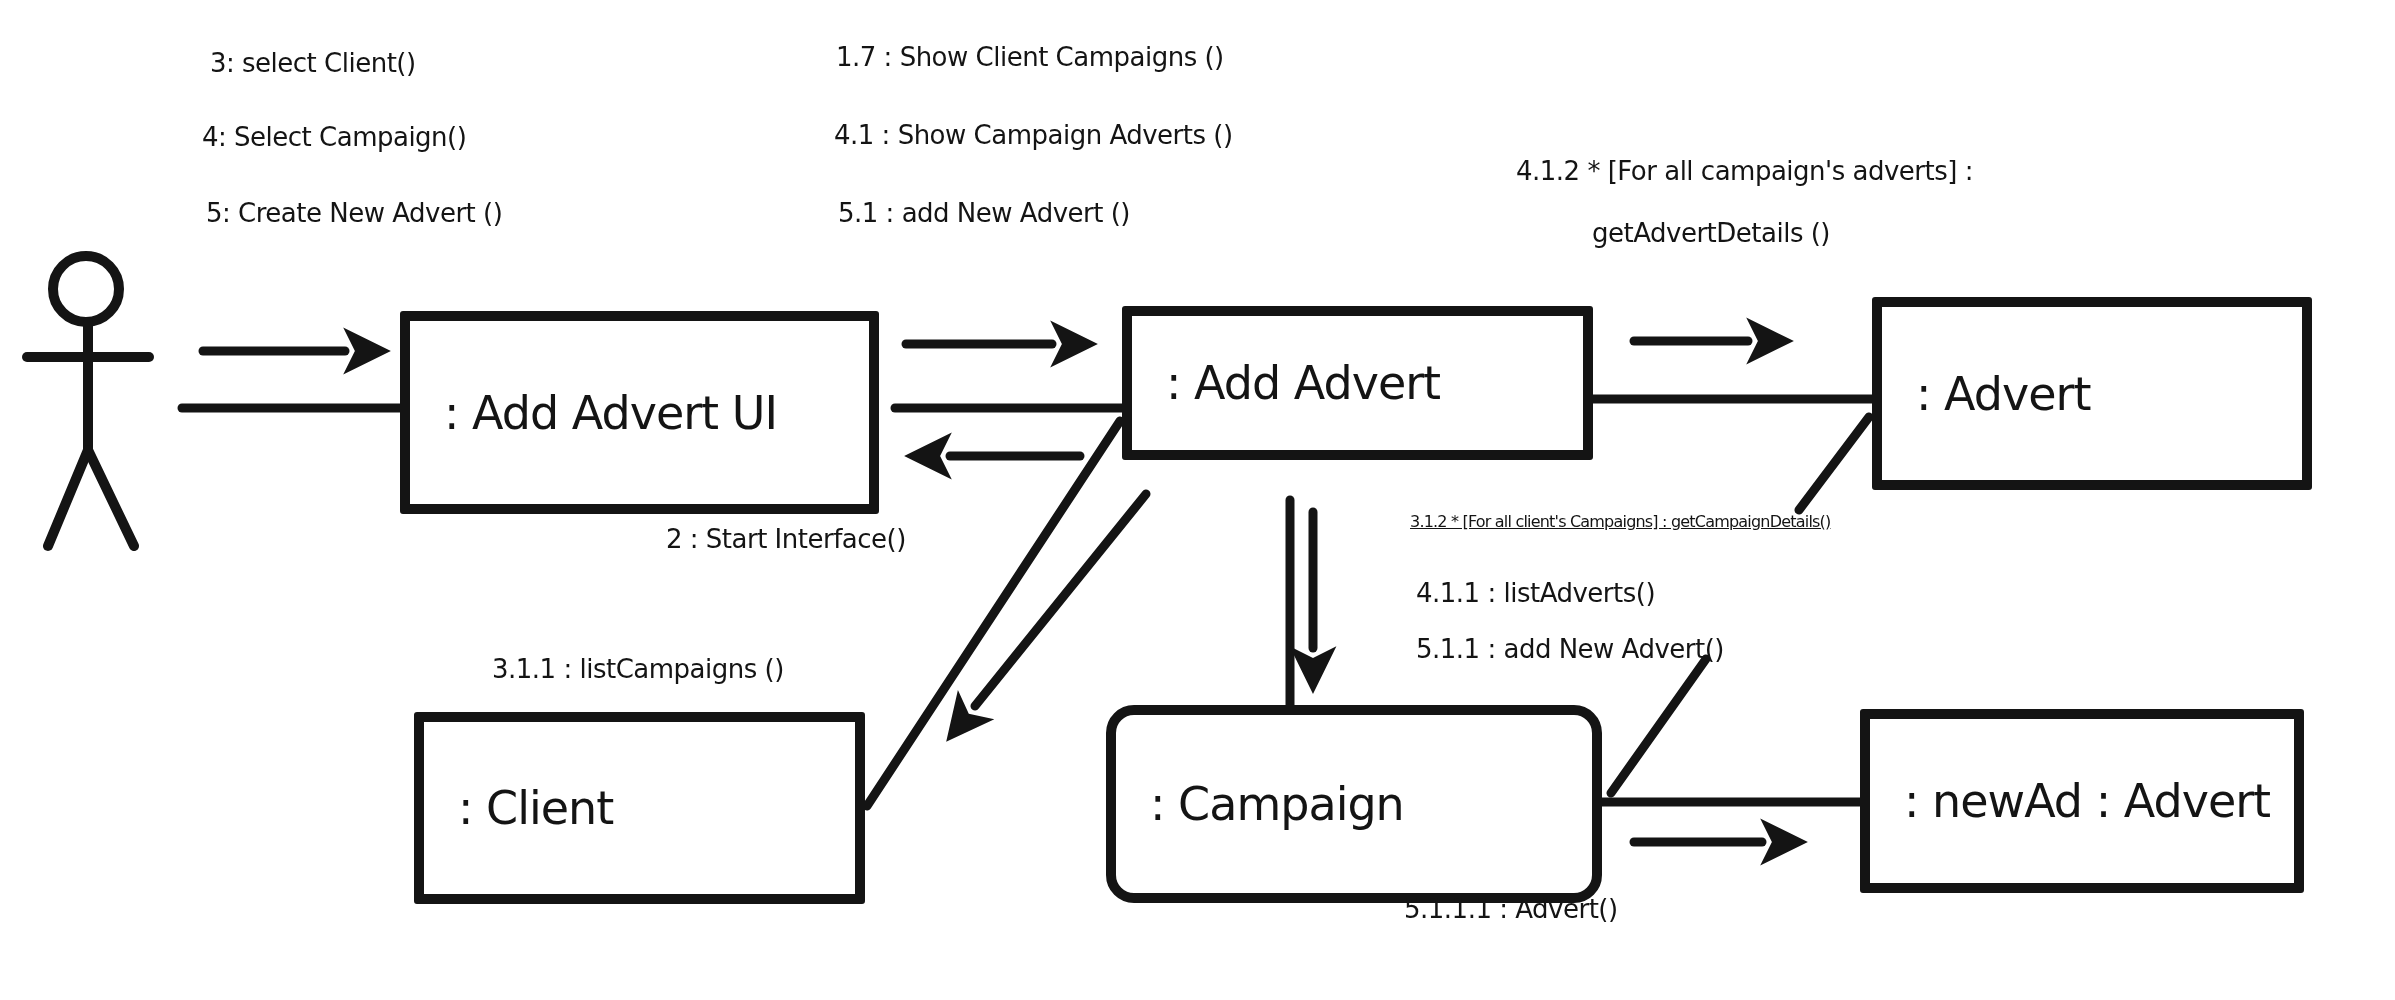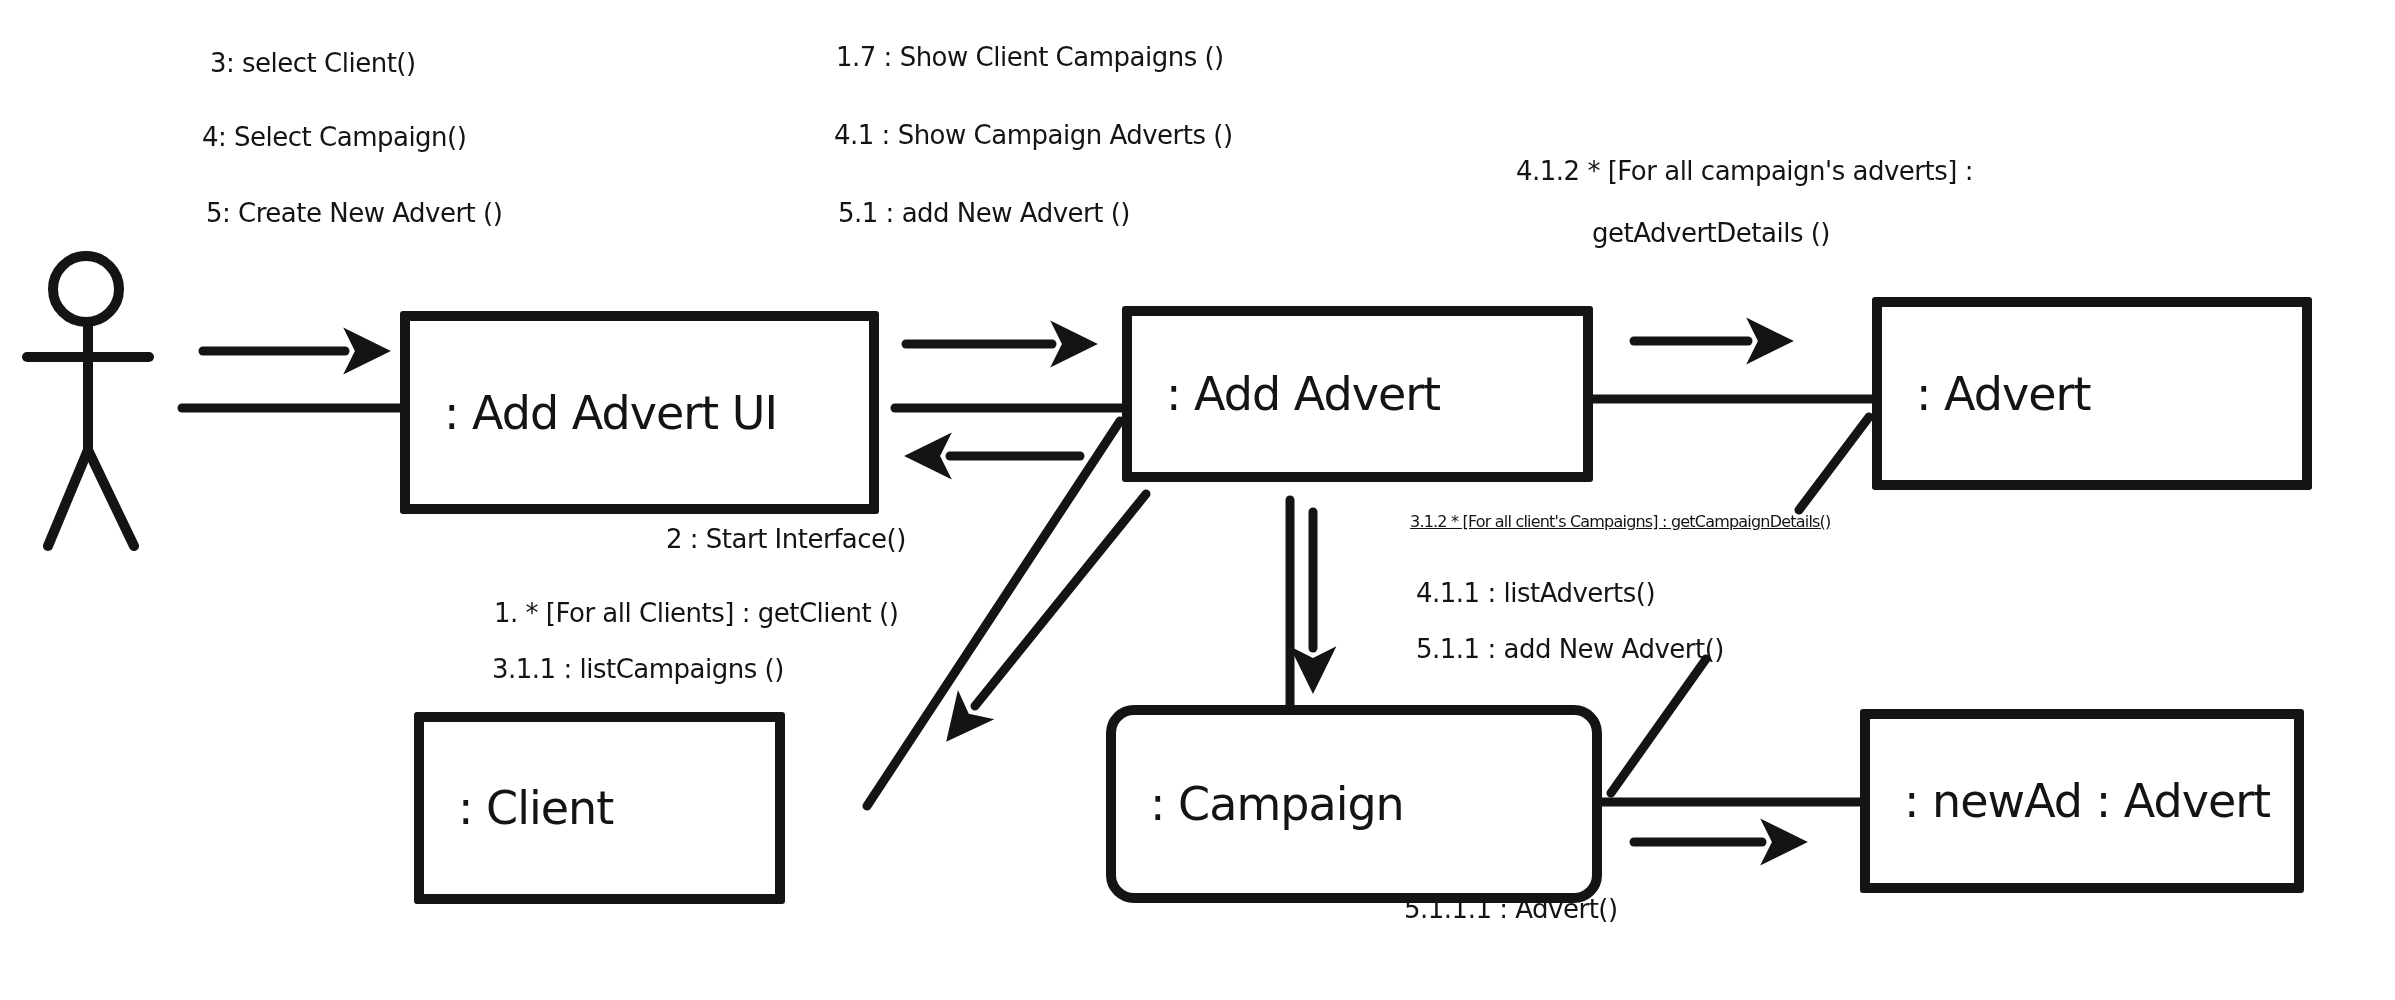": Add Advert" div.box { height: 176px -> 154px }
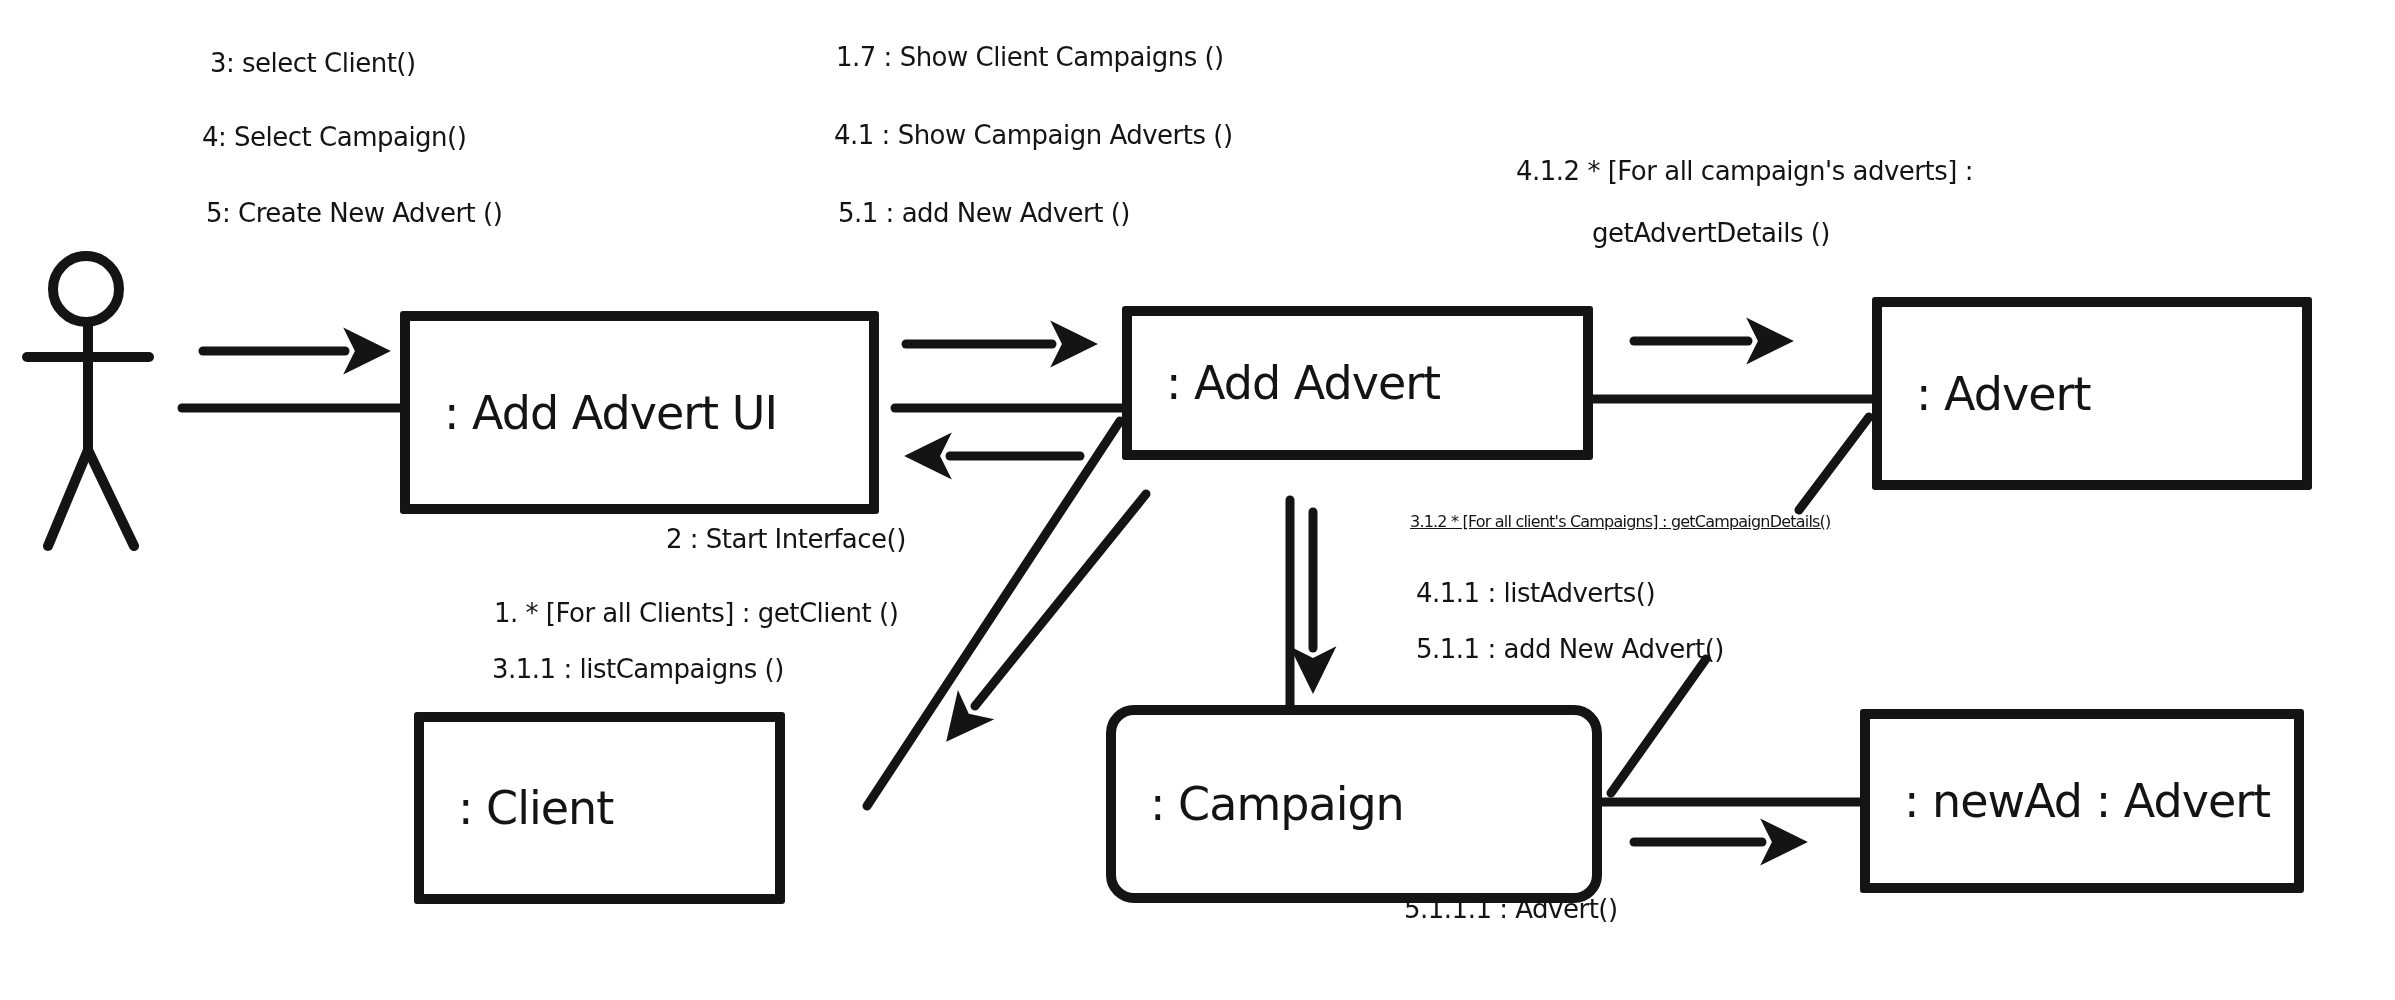"1. * [For all Clients]" div.msg { html: <div>1. * [For all Clients] : getClient ()</div> -> none }
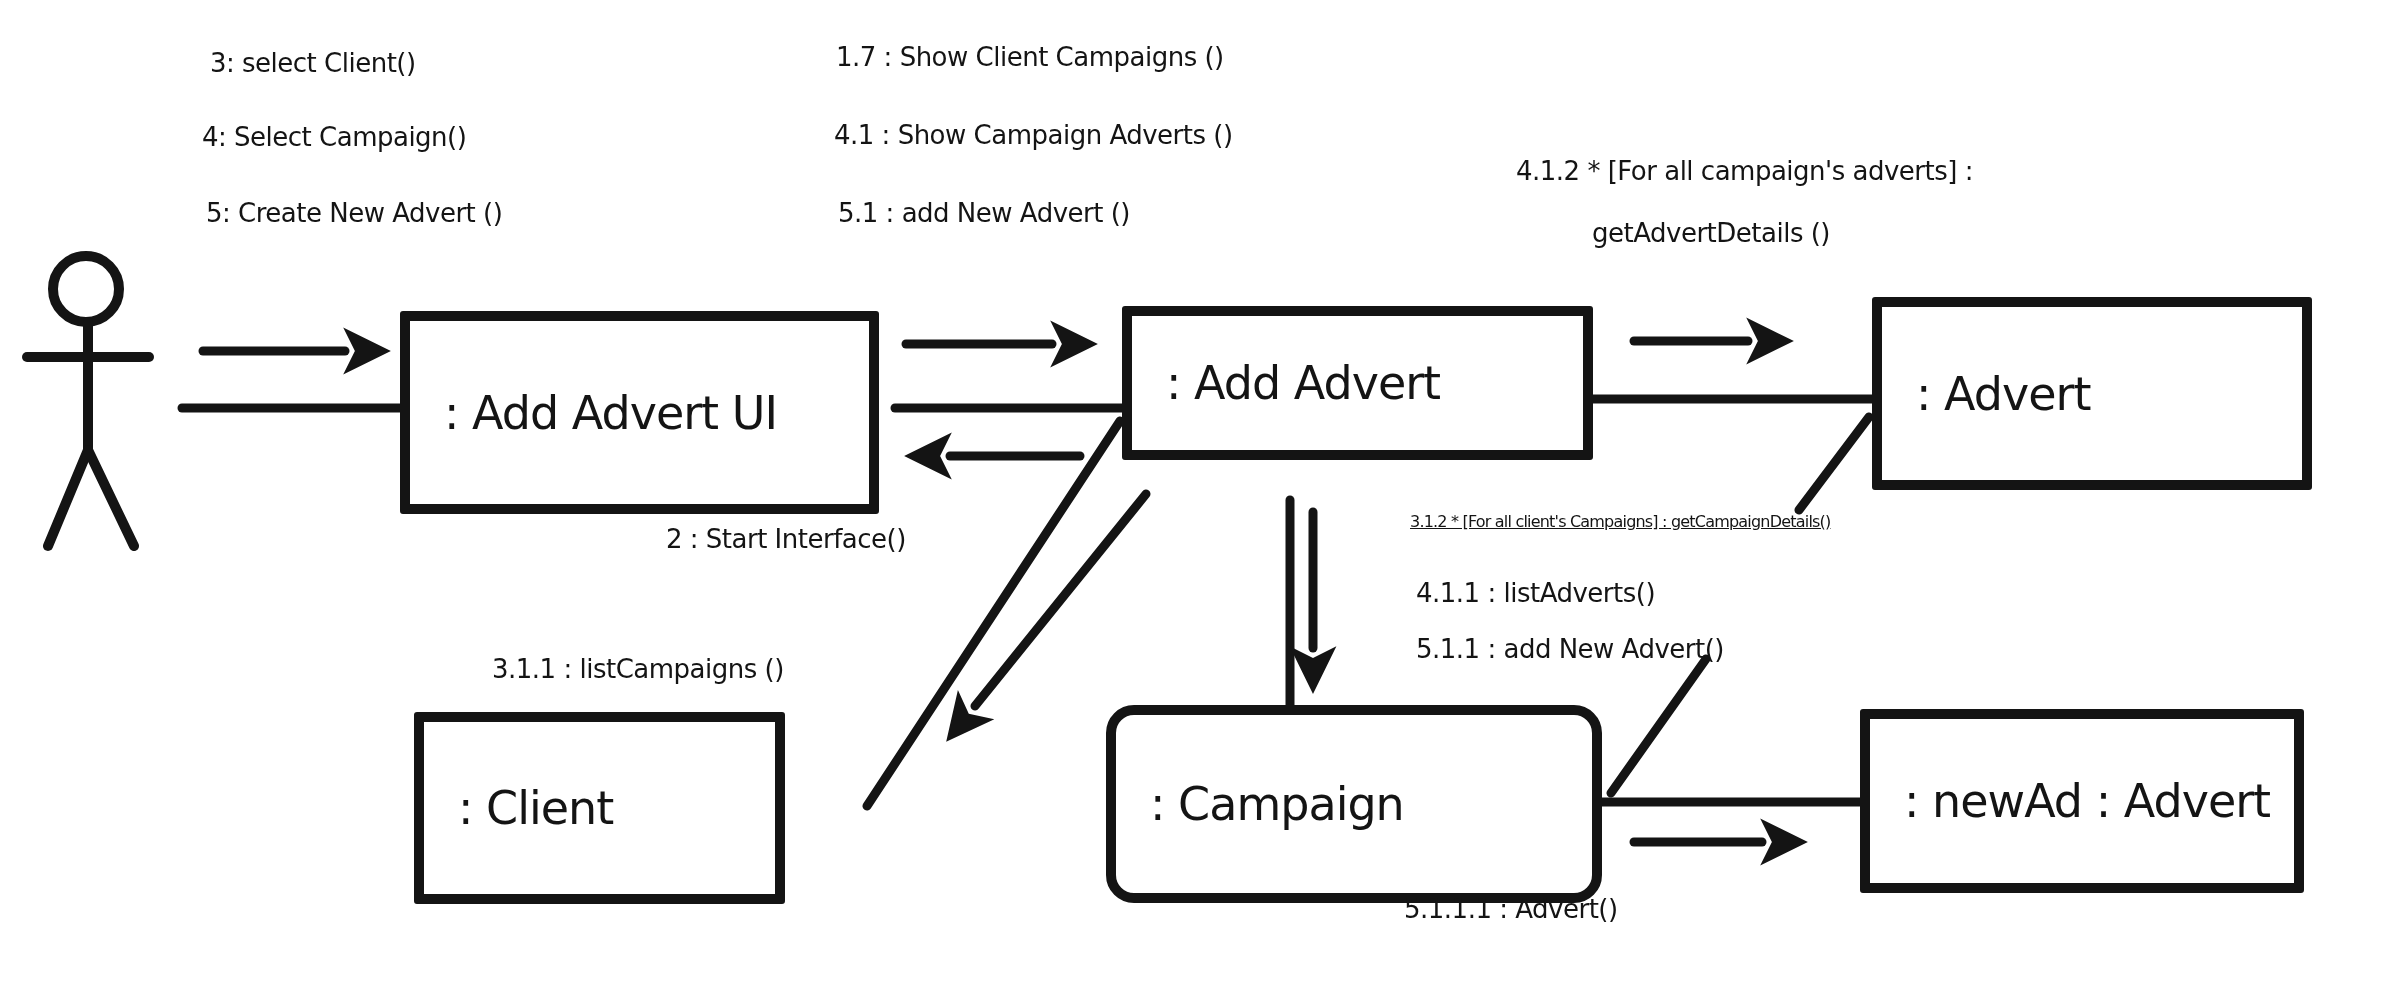": Client" div.box { width: 371px -> 451px }
